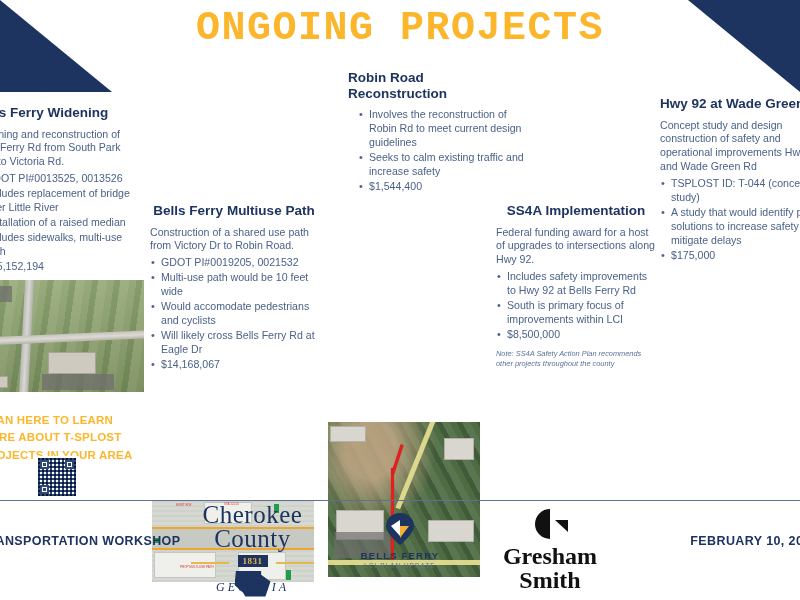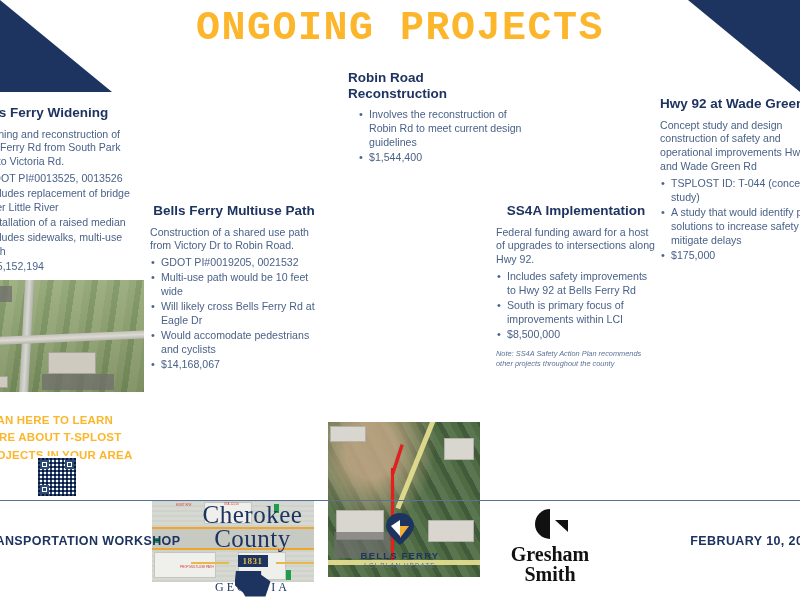"Seeks to calm existing traffic" li { html: none -> <li>Seeks to calm existing traffic and increase safety</li> }
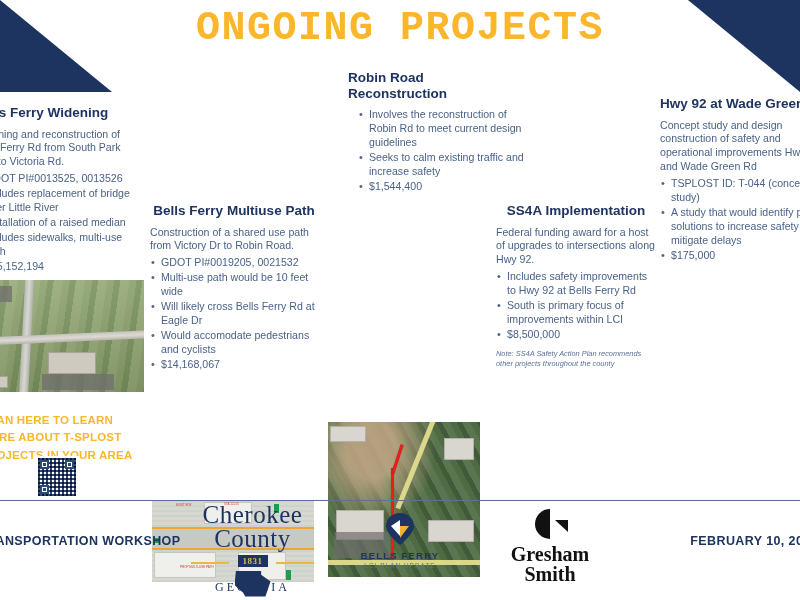"Will likely cross Bells Ferry" li { order: before "Would accomodate pedestrians and" -> after "Would accomodate pedestrians and" }
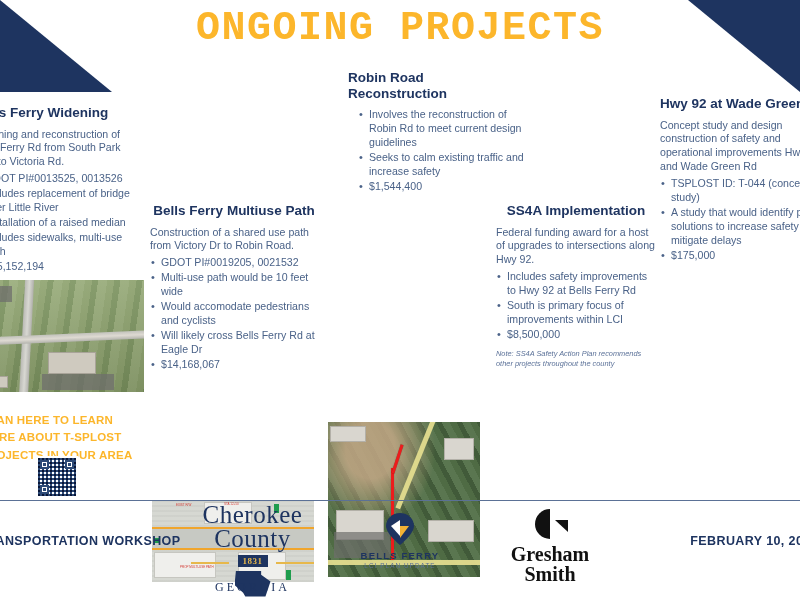"Gresham" .gs-name { font-size: 20px -> 24px }
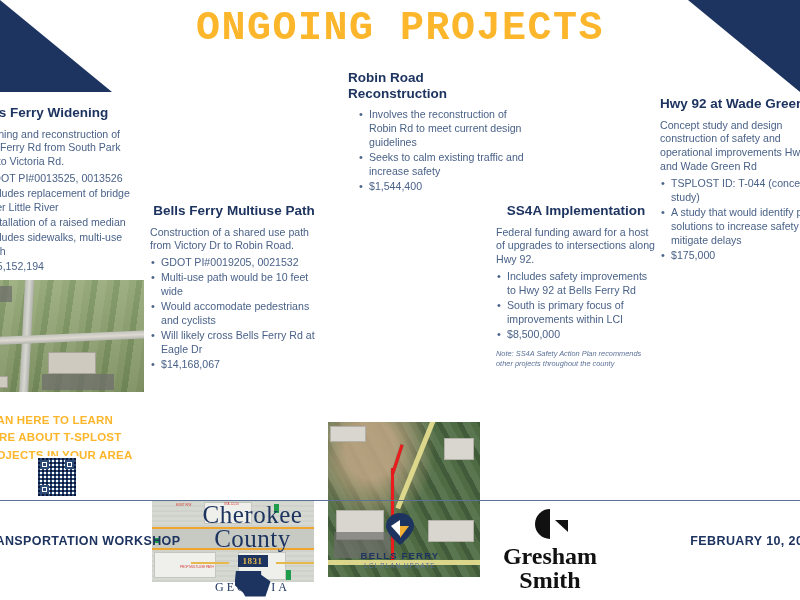"GEORGIA" .cc-ga { font-style: none -> italic }
